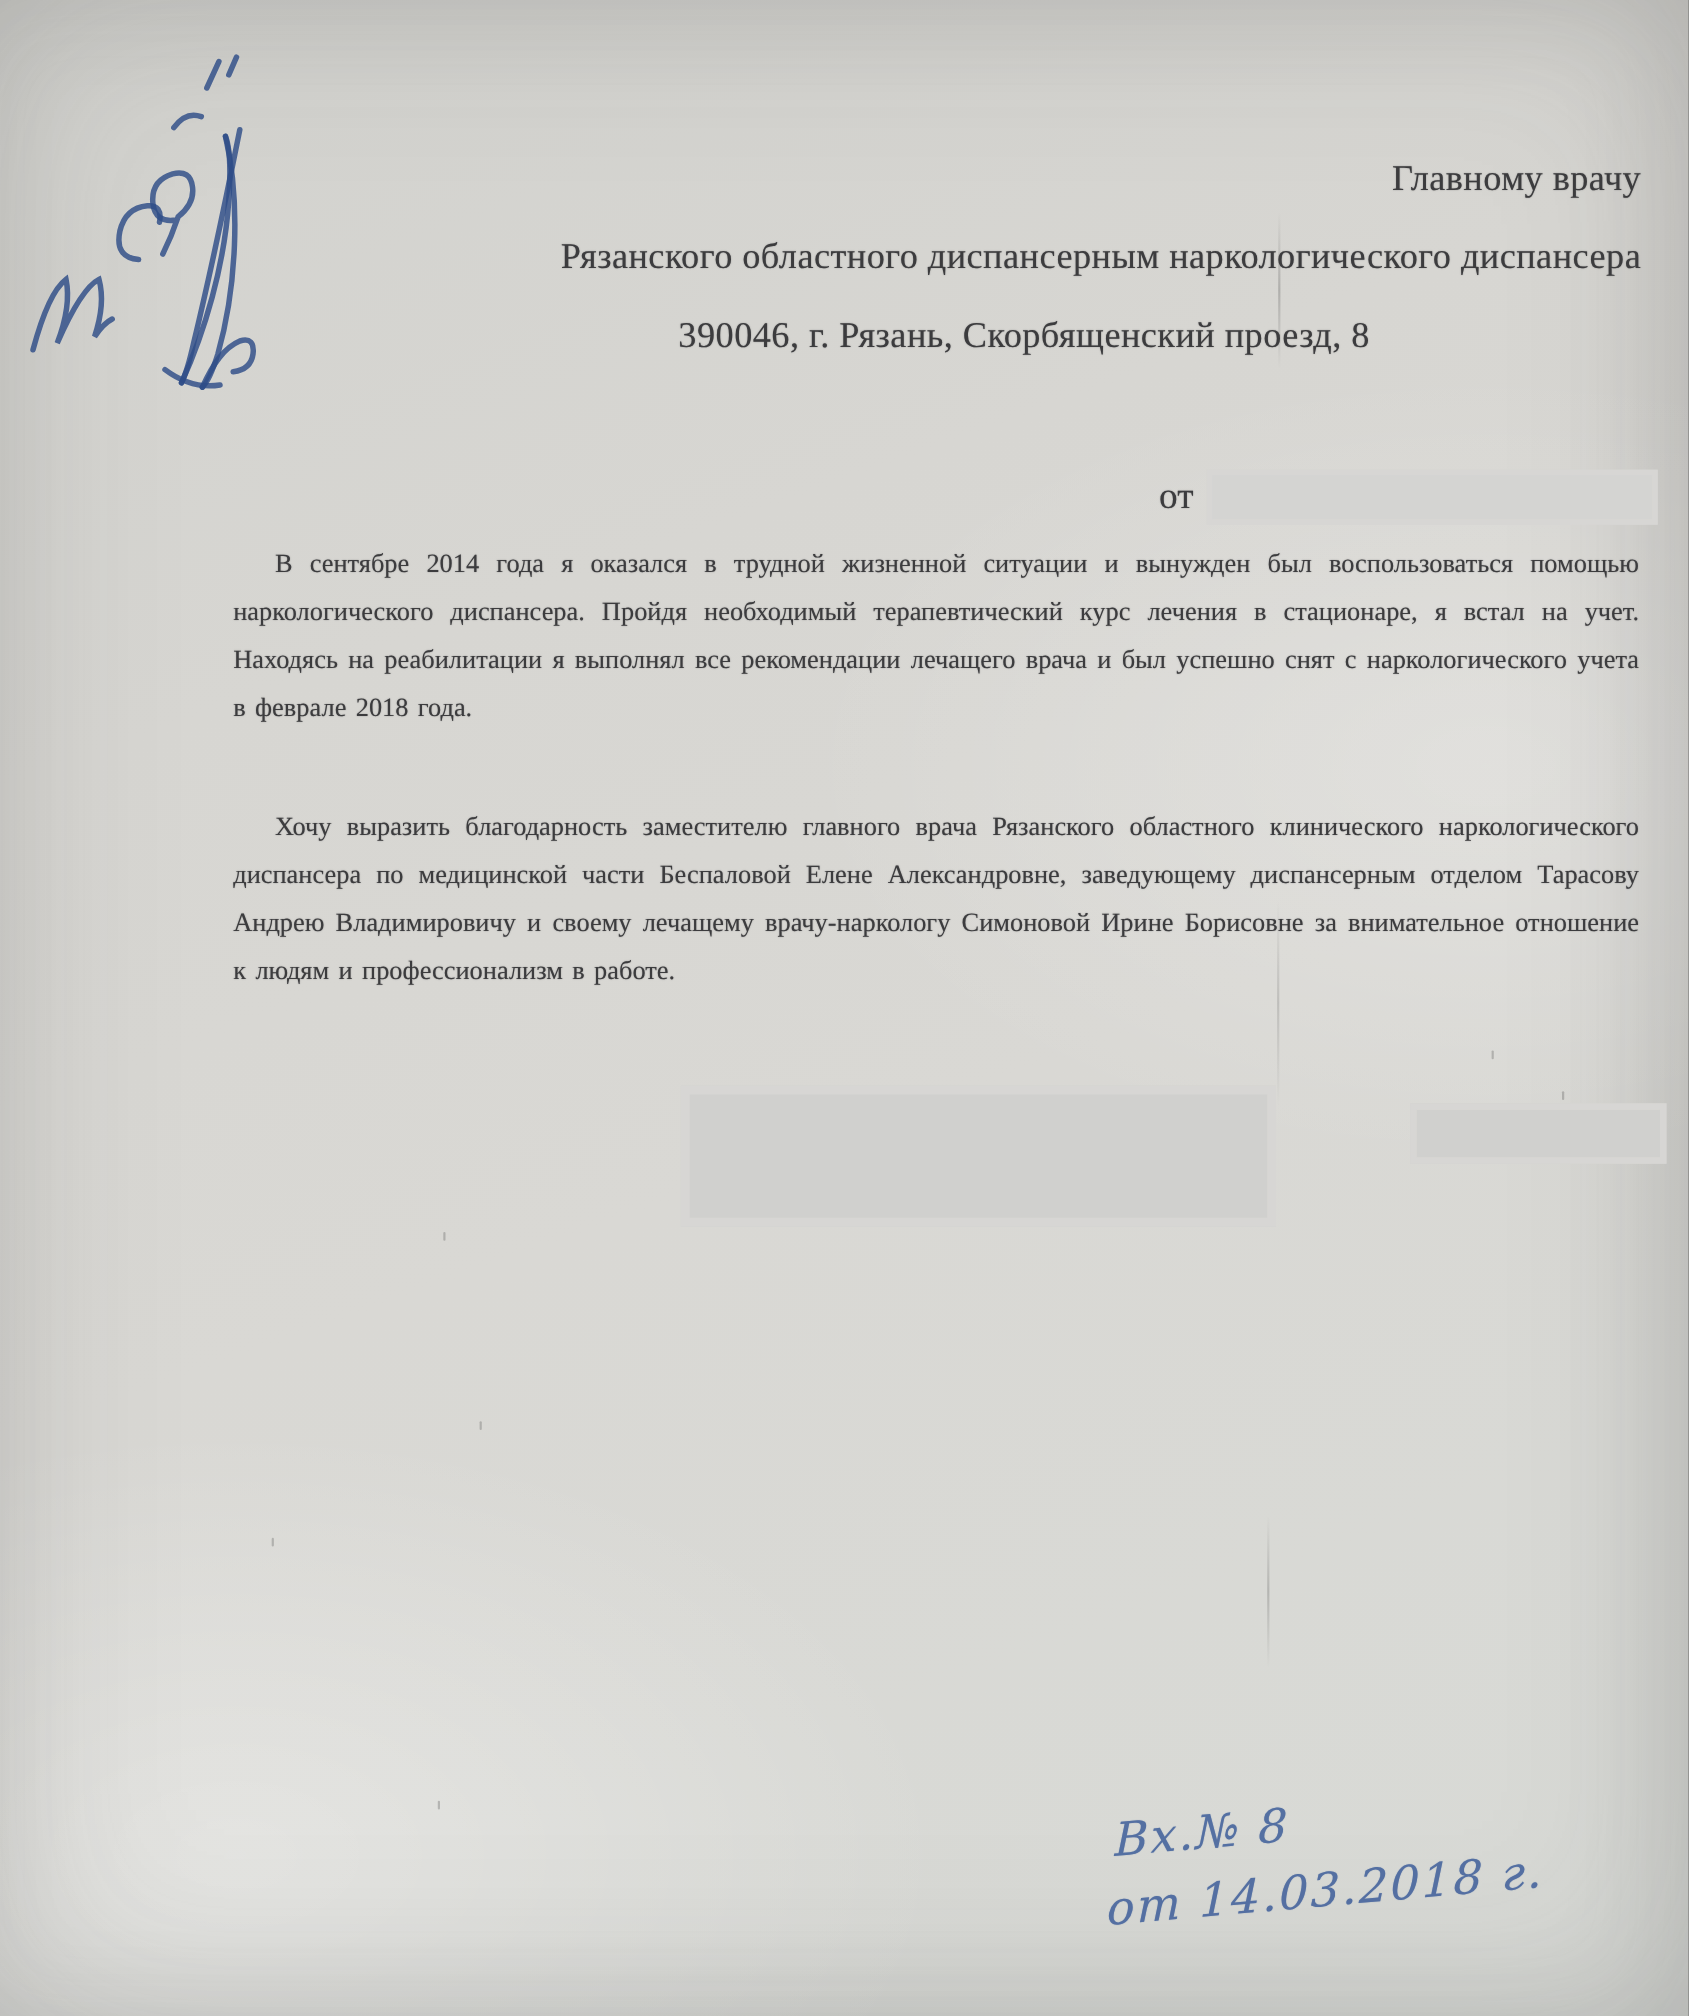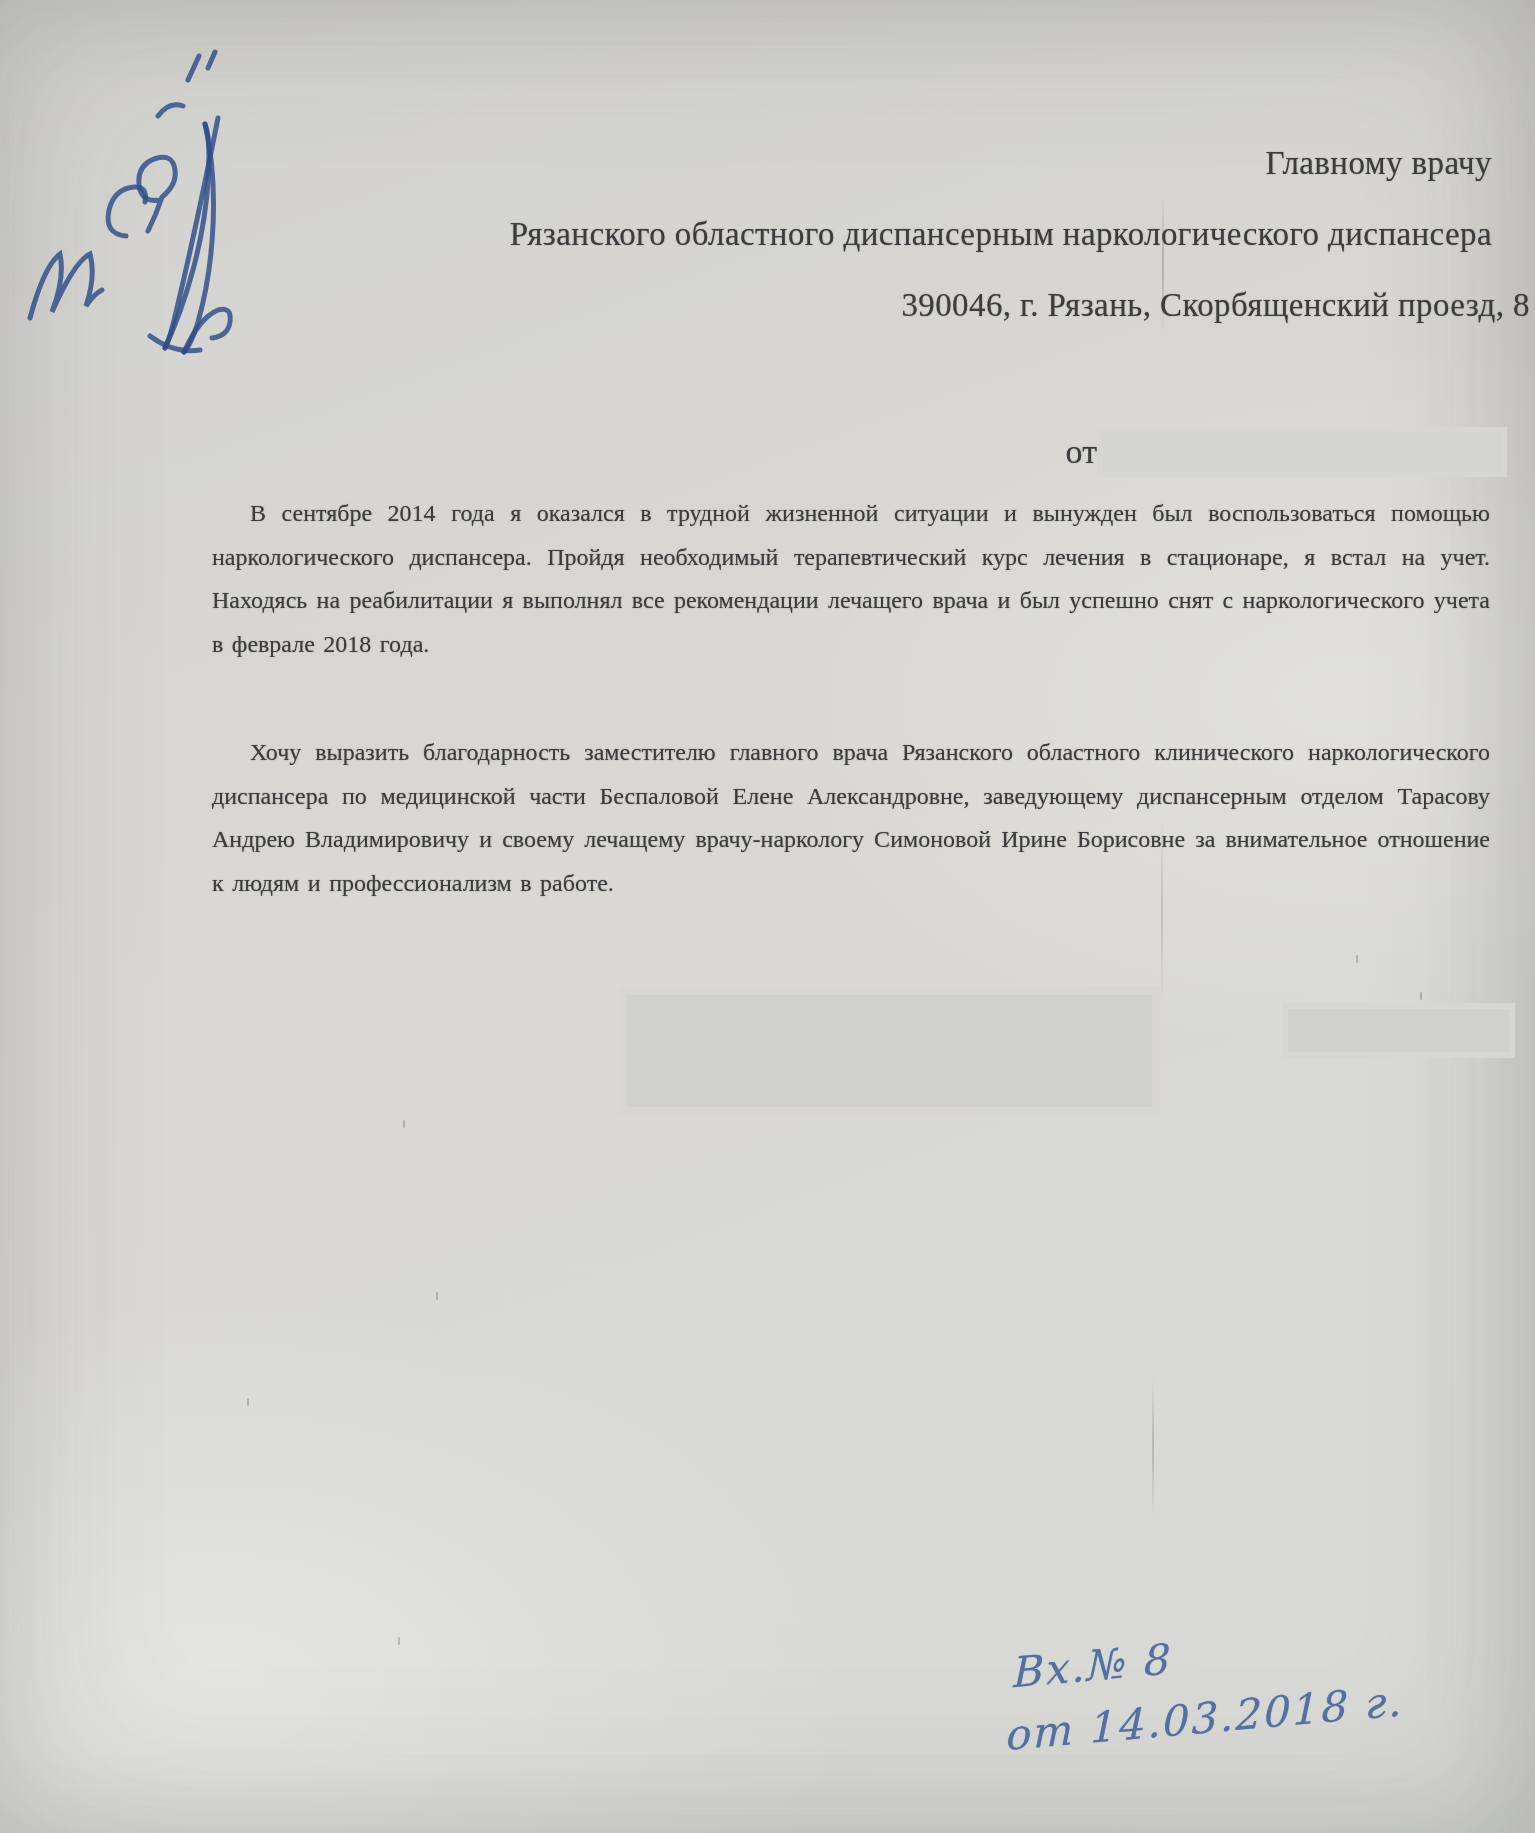"390046, г. Рязань, Скорбященский проезд," .recipient .line4 { text-align: none -> center }
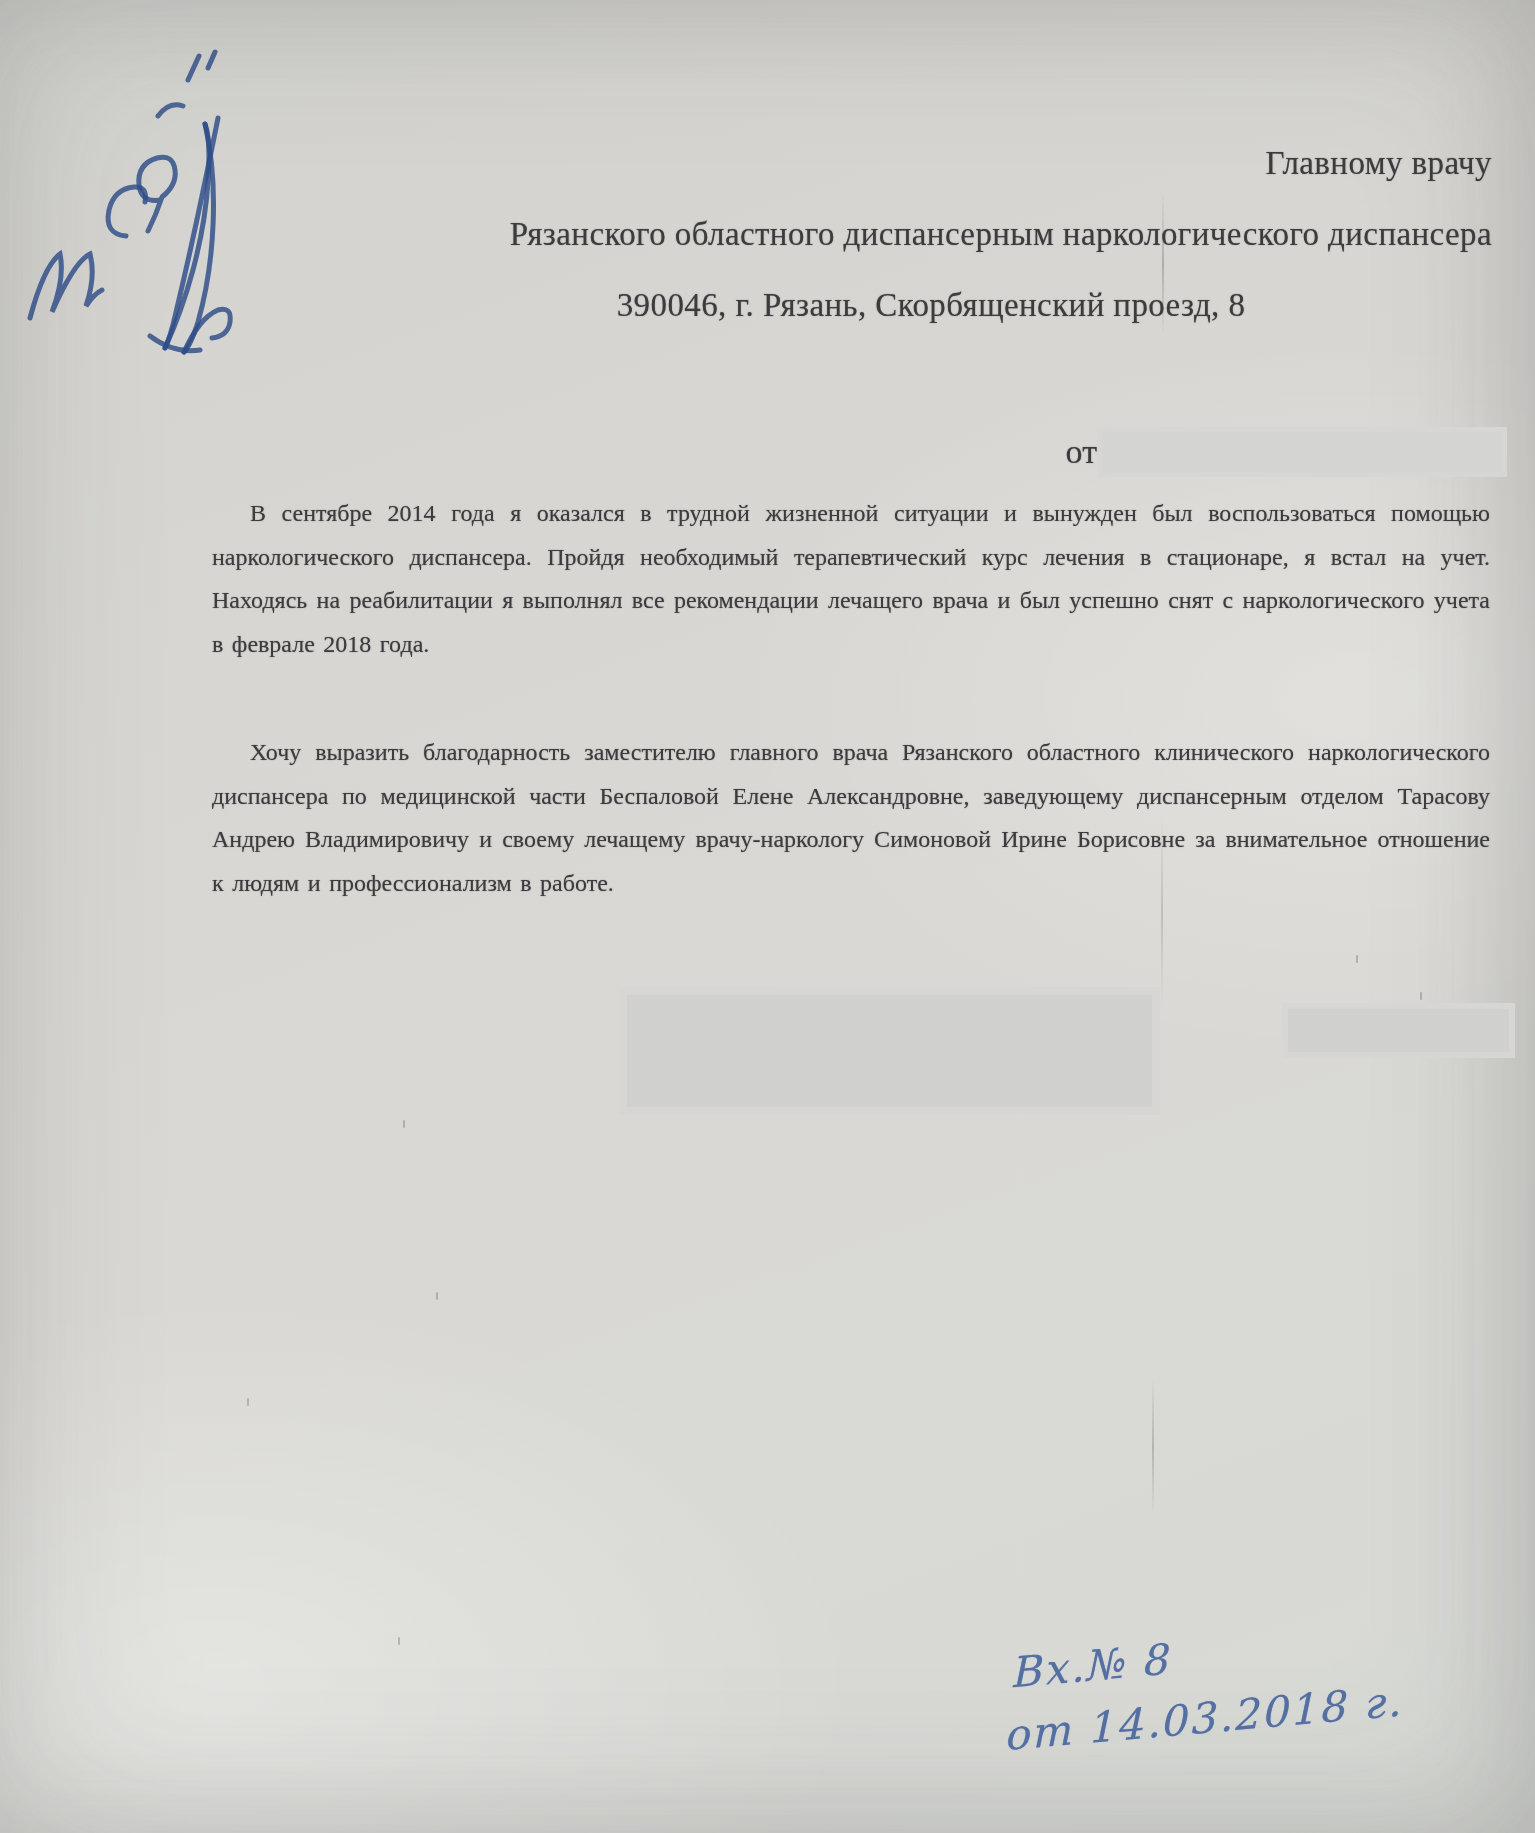"от" .from-line { gap: none -> 12px }
